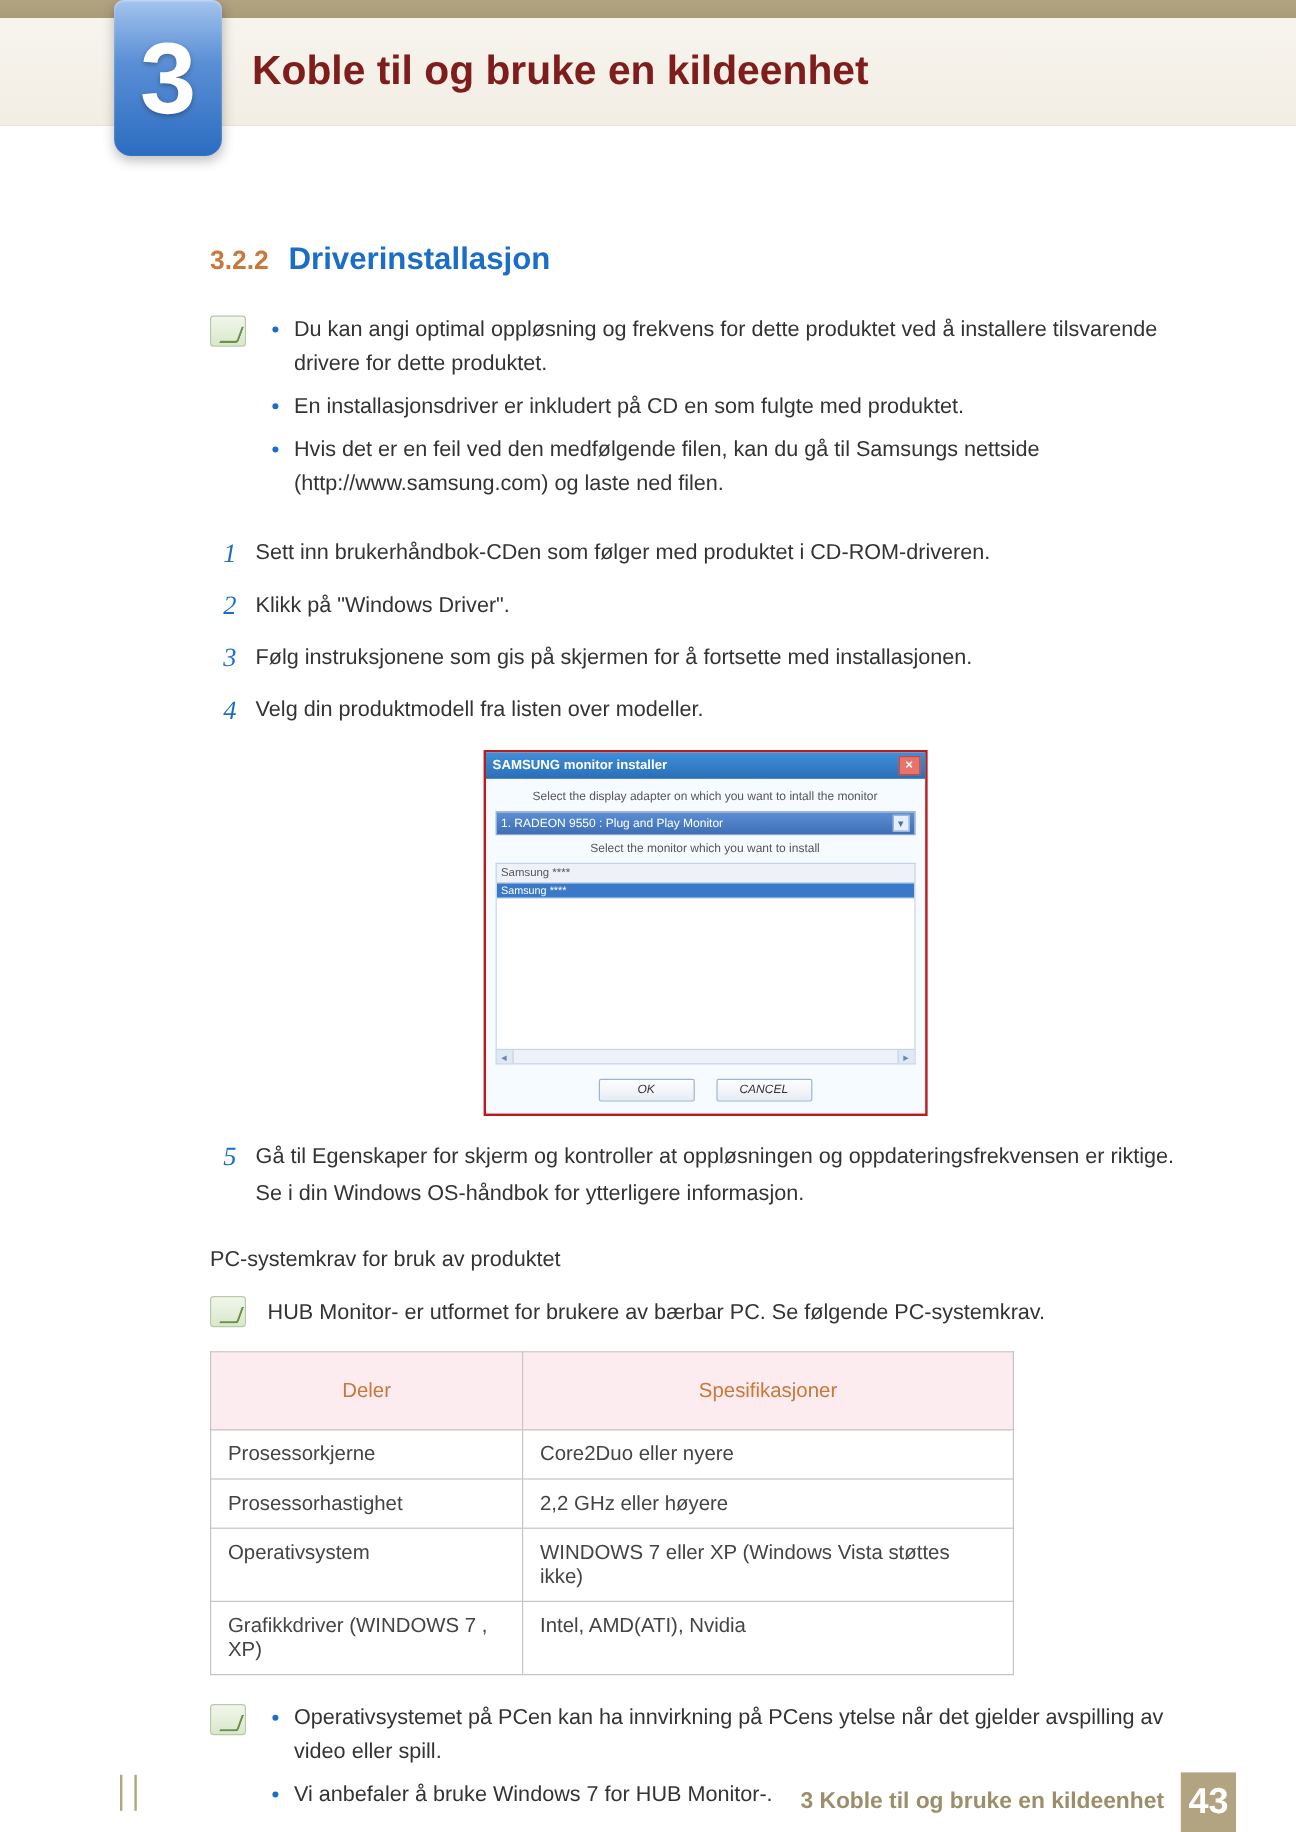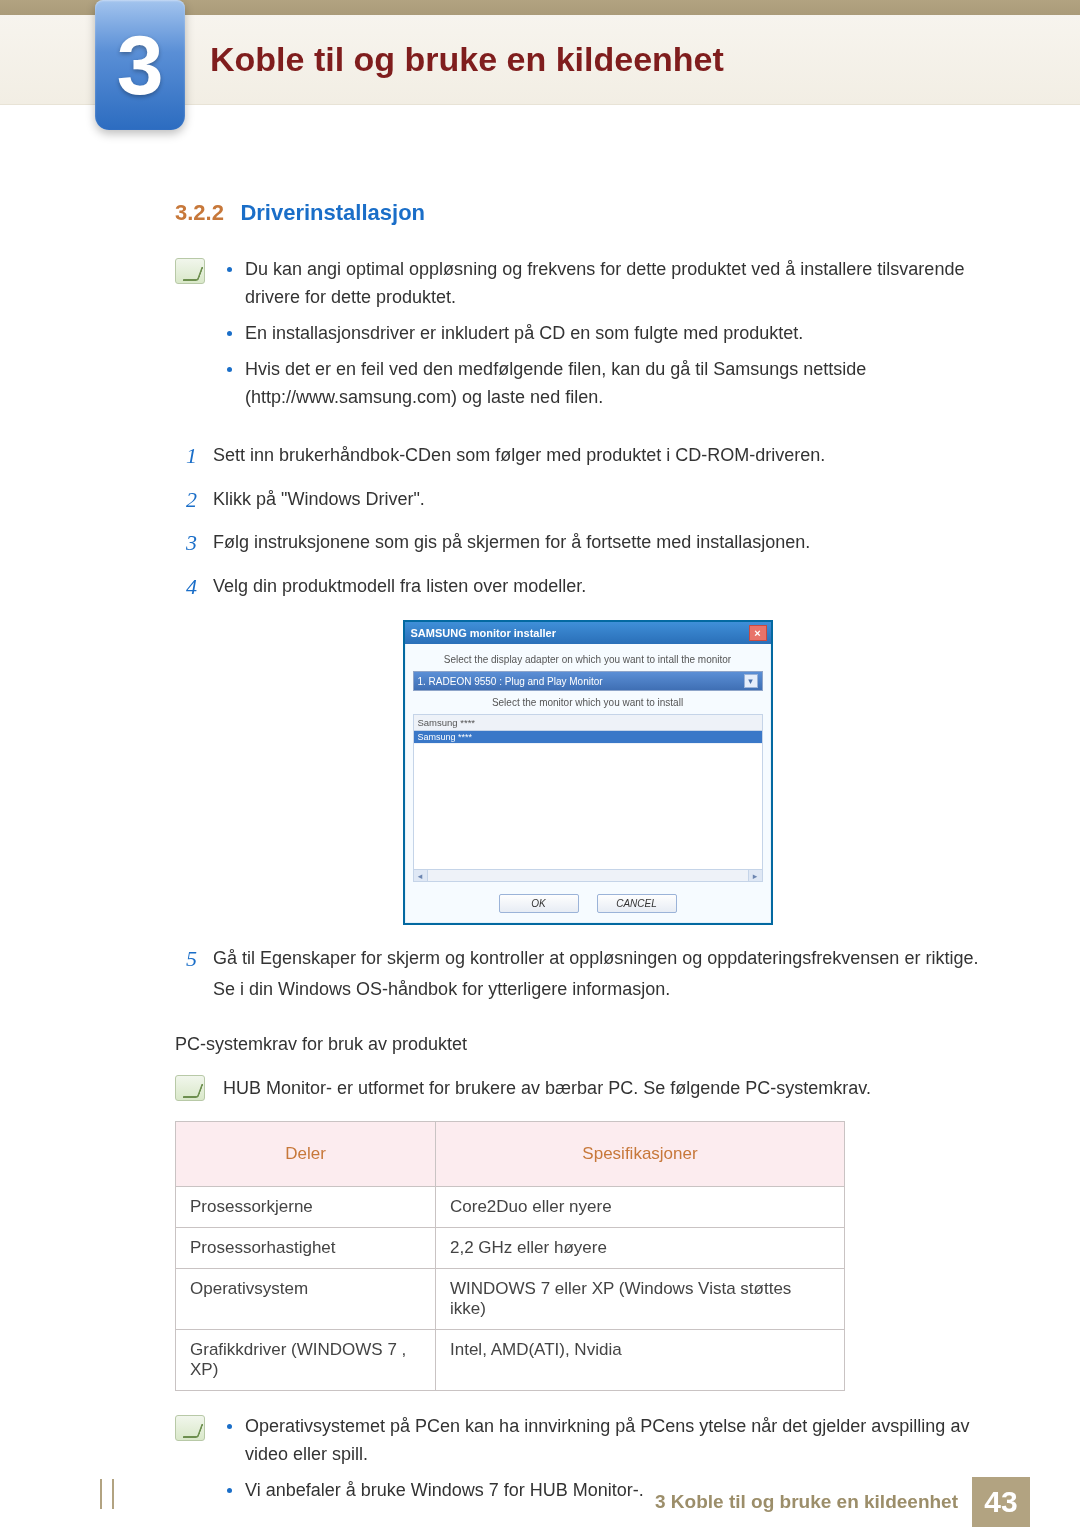"Driverinstallasjon" .section-heading .txt { font-size: 22px -> 26px }
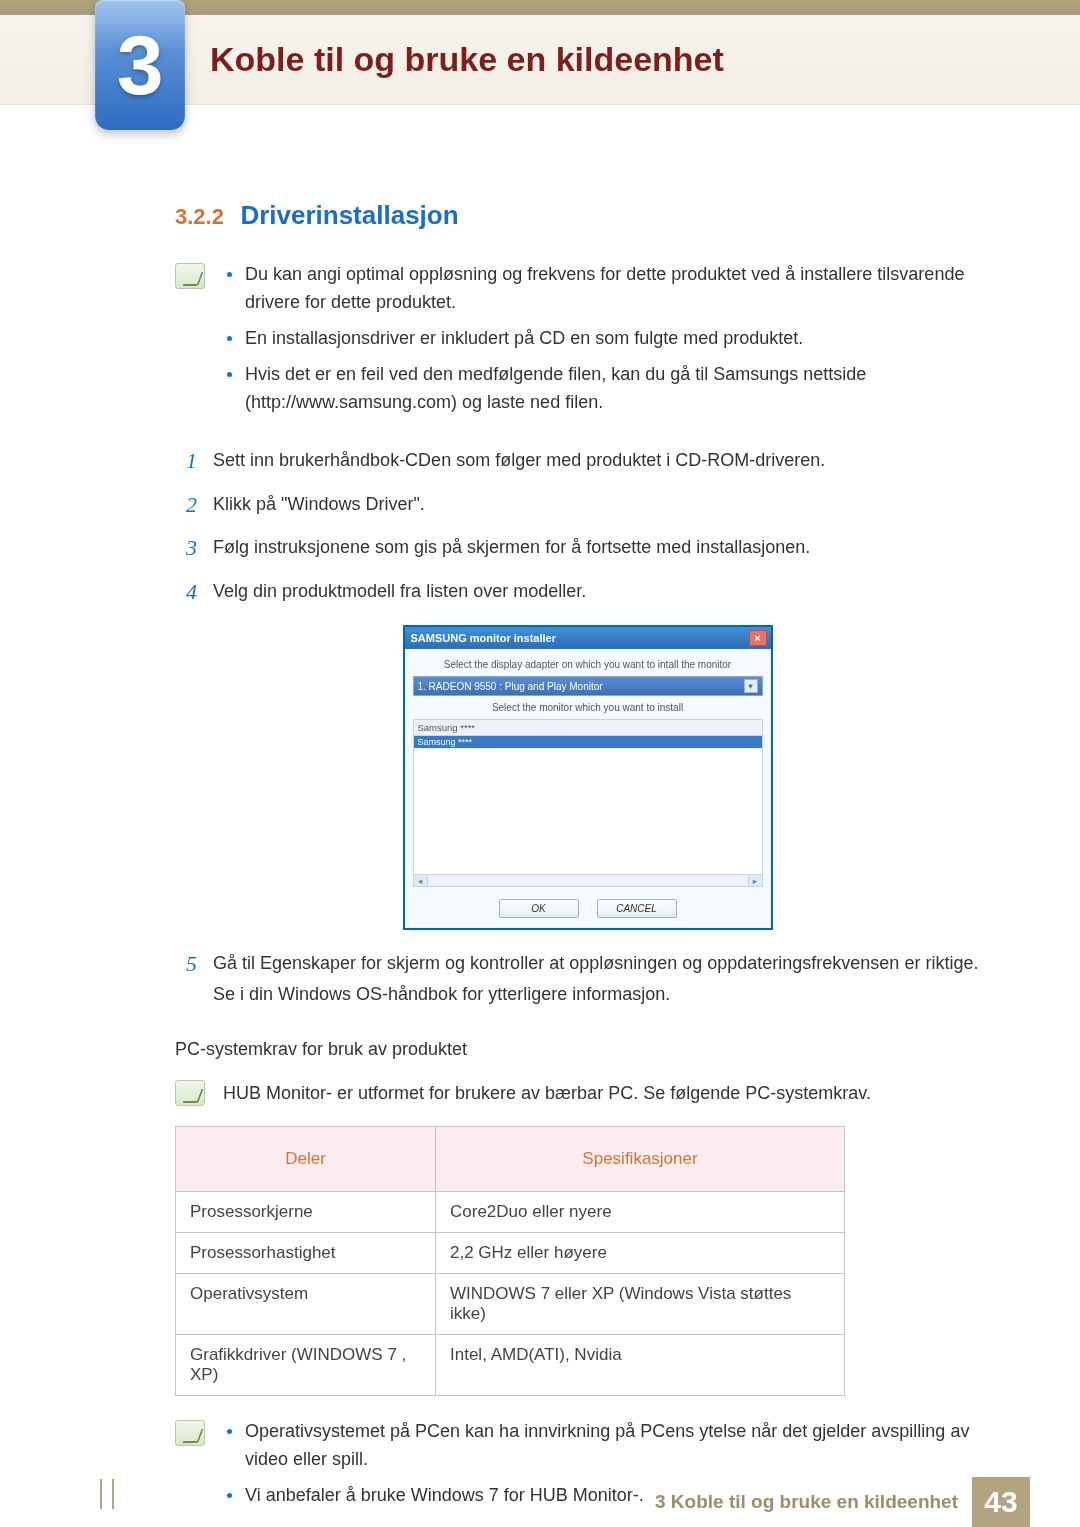"SAMSUNG monitor installer" .dialog { border: 2px solid #0369a1 -> 2px solid #b91c1c }
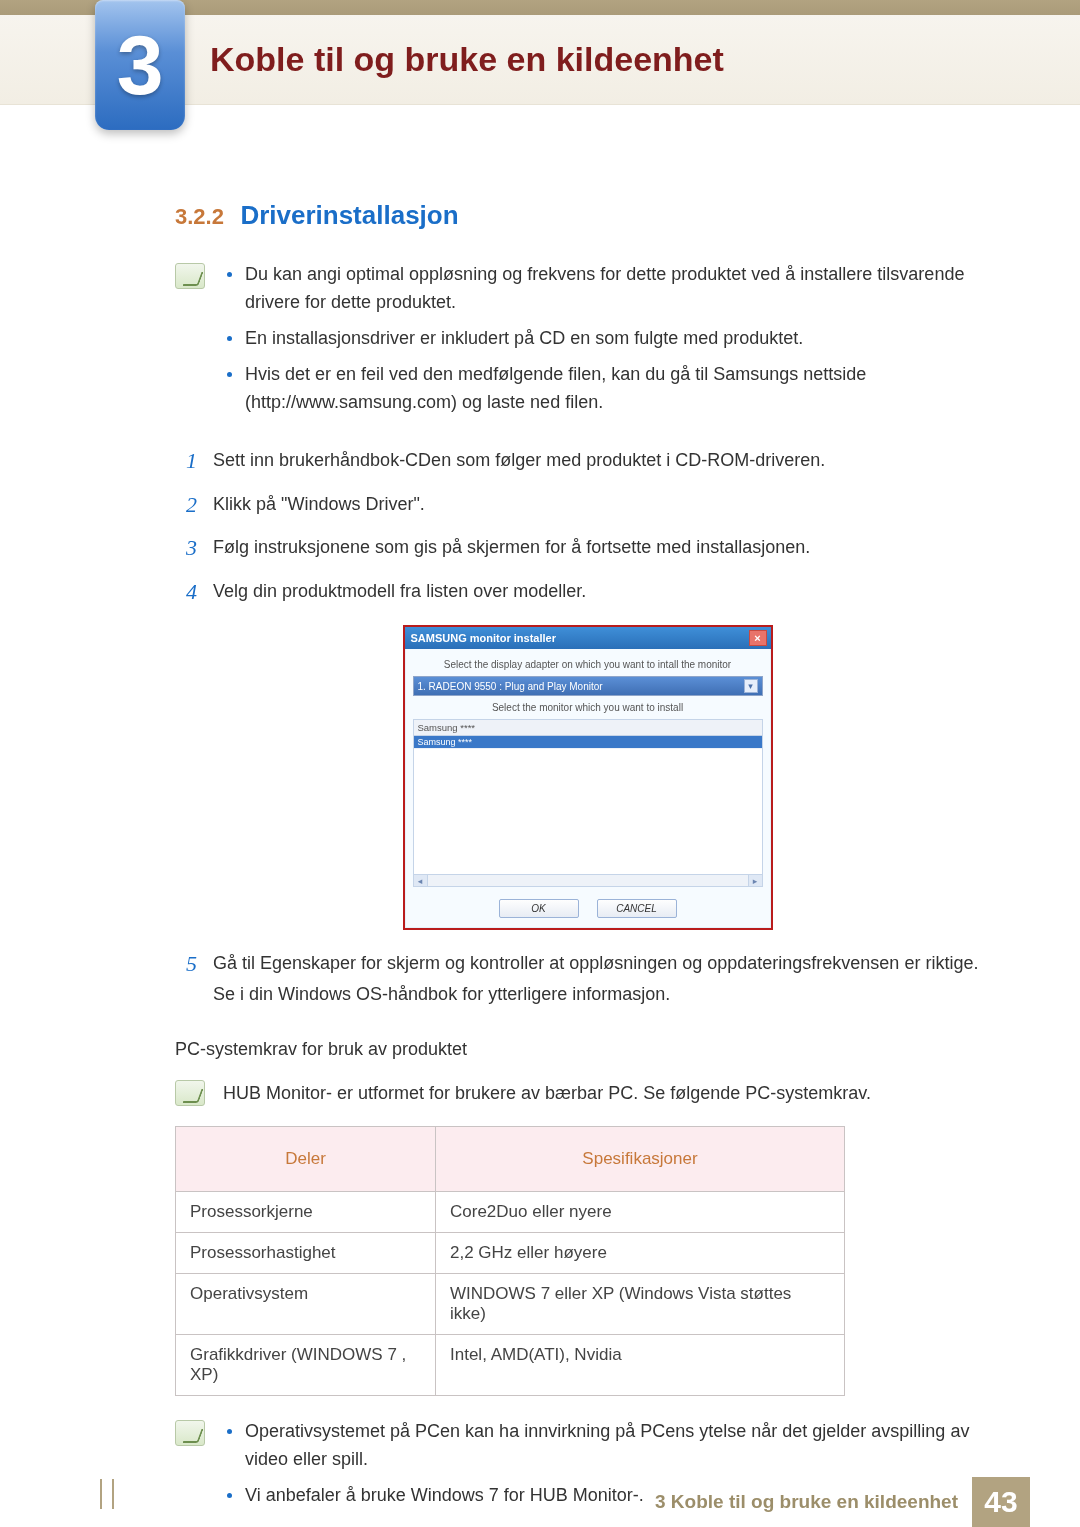"43" .foot-page { width: 58px -> 46px }
